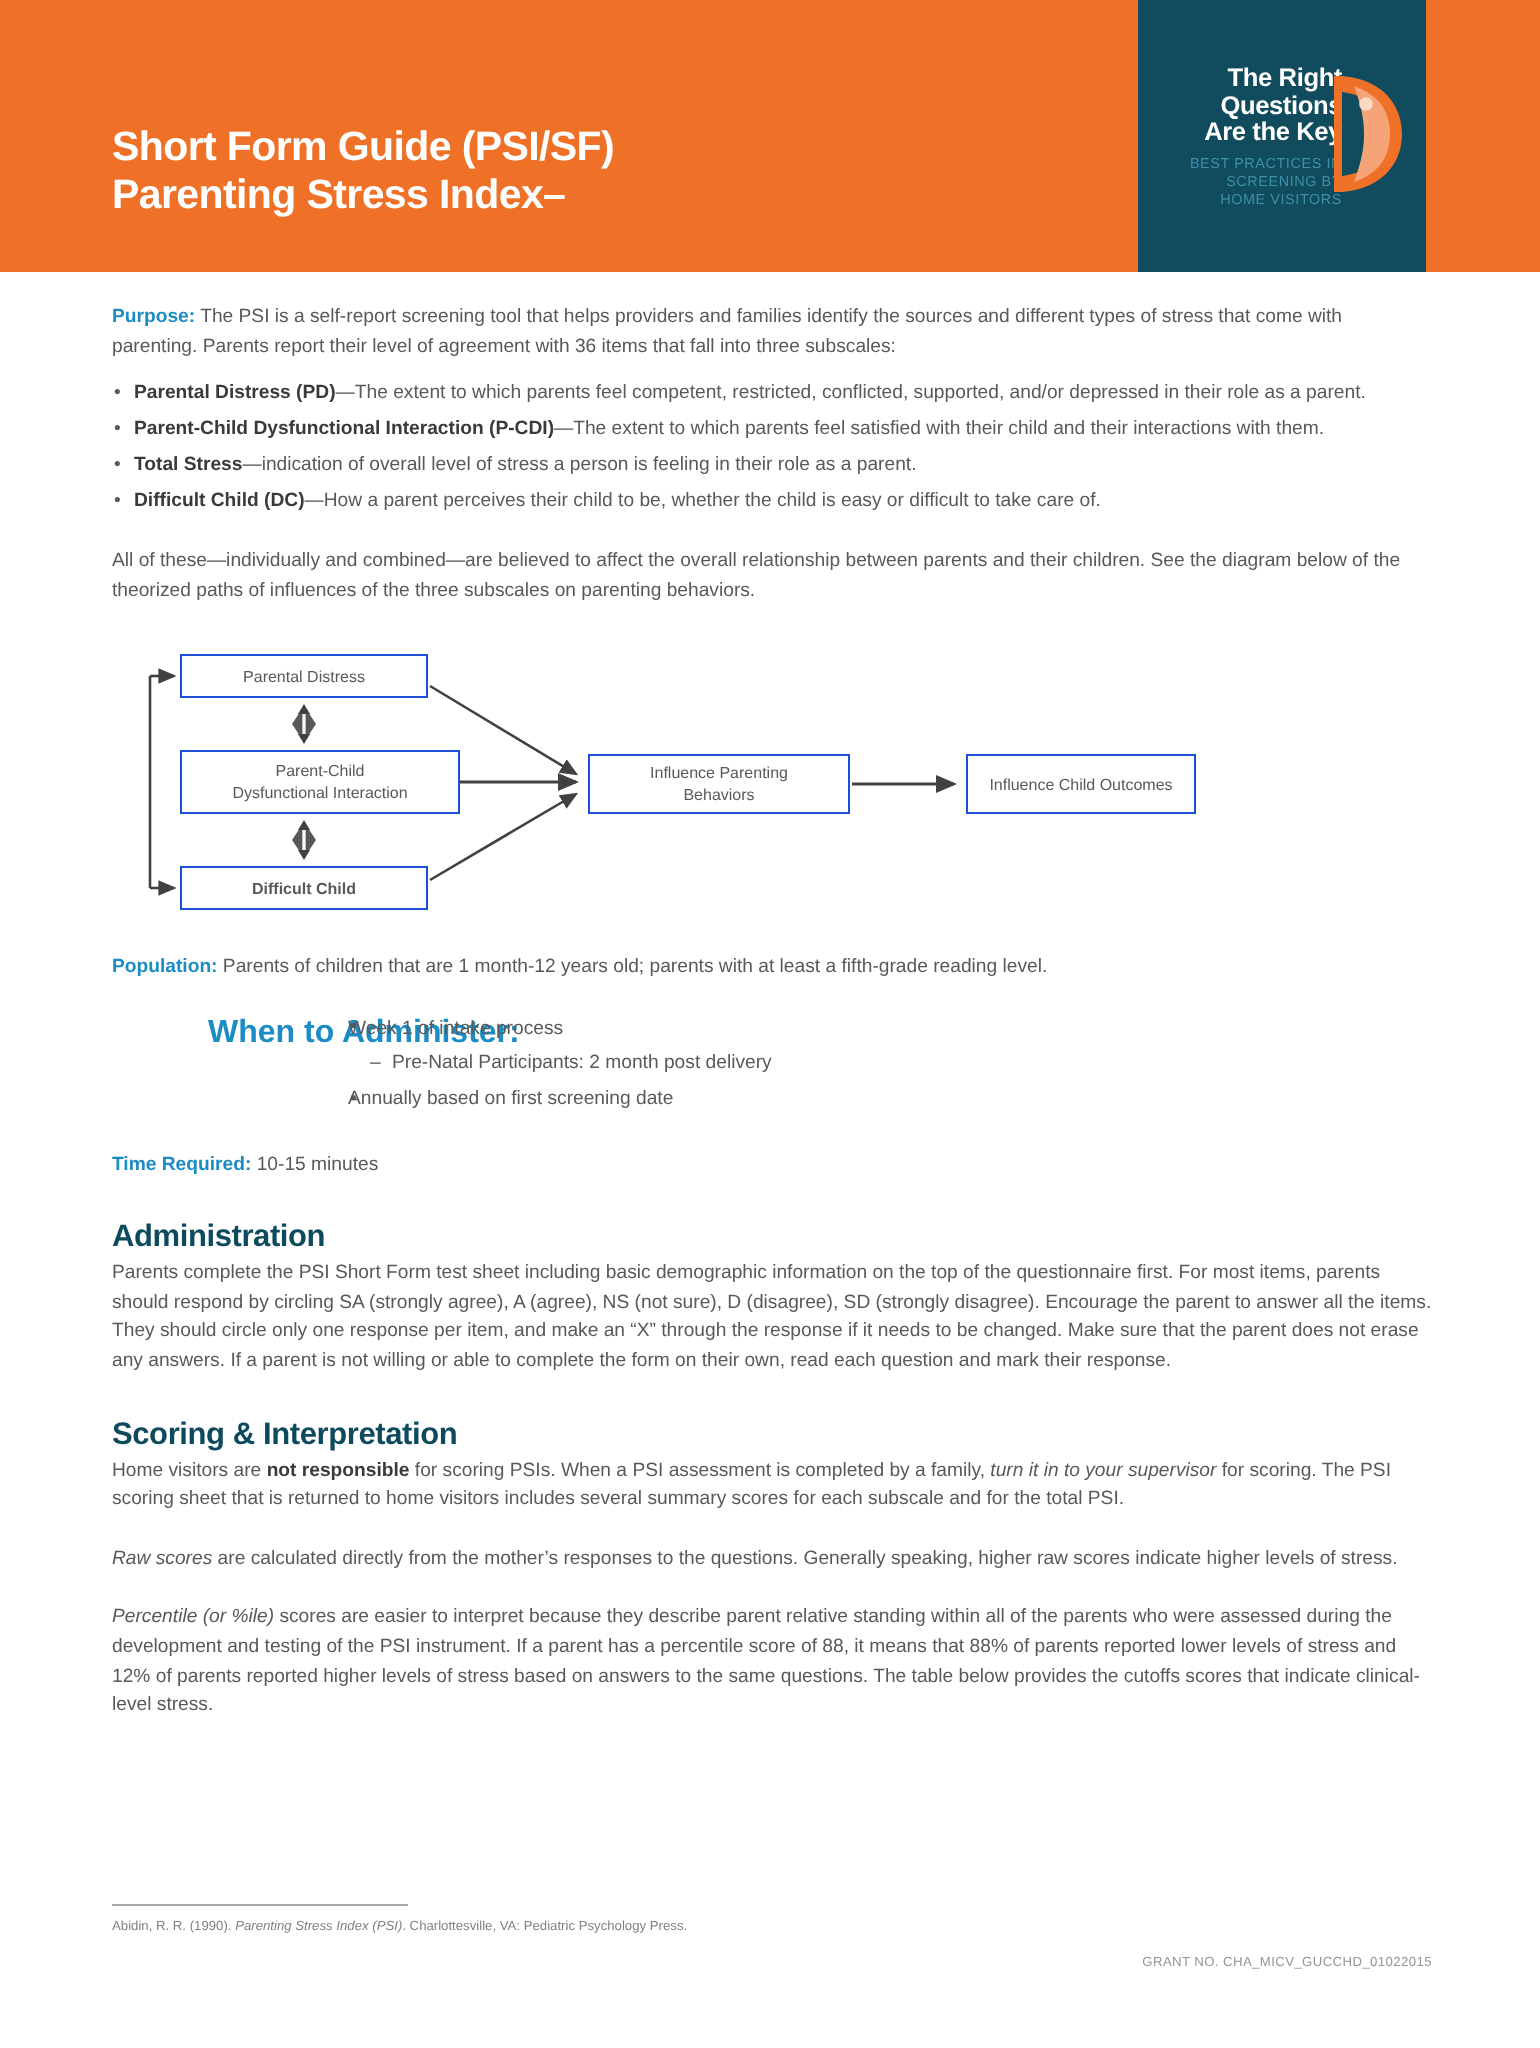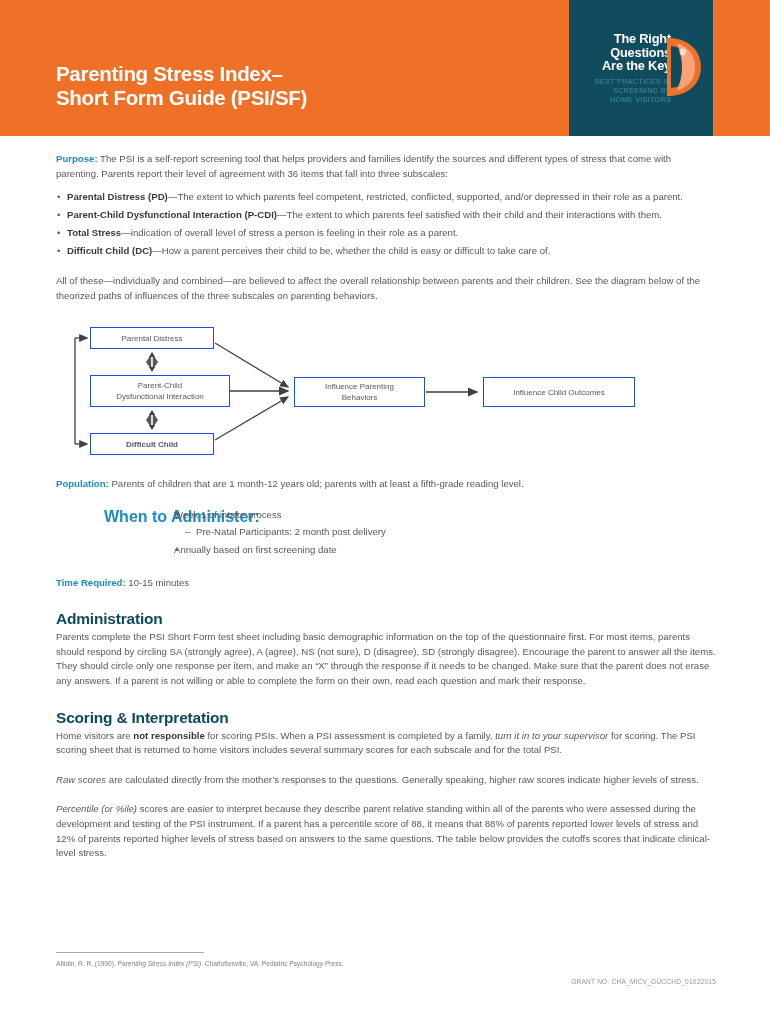"Parenting Stress Index–" div { order: before "Short Form Guide (PSI/SF)" -> after "Short Form Guide (PSI/SF)" }
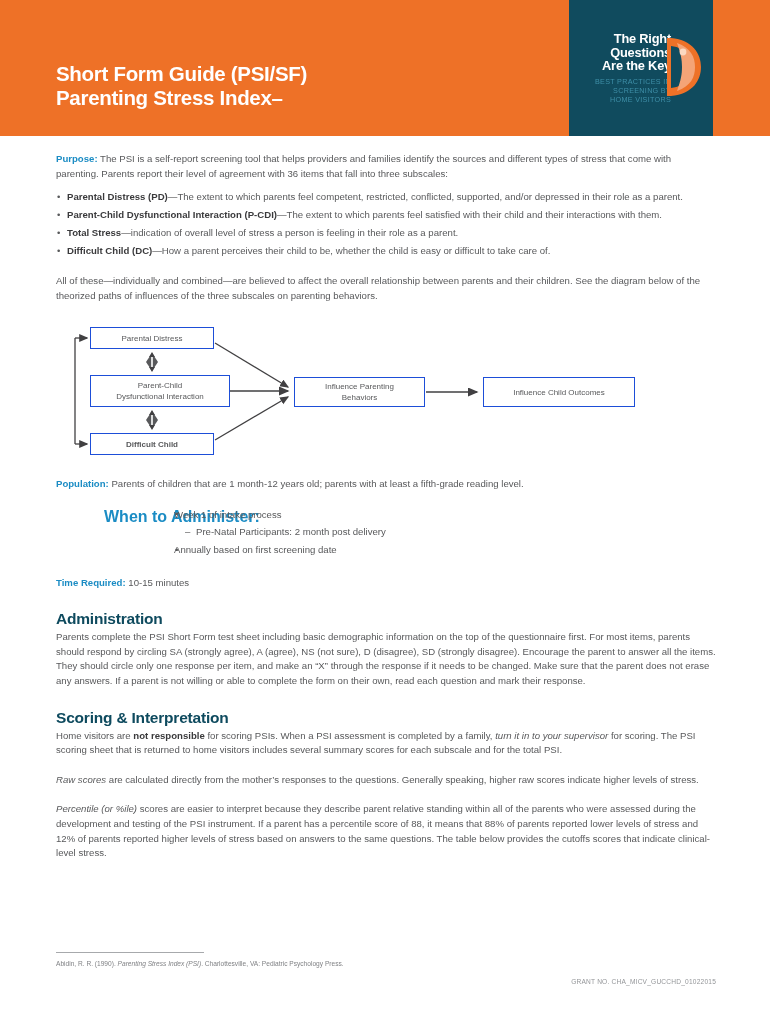"Influence Child Outcomes" .d-ico { width: 152px -> 115px }
